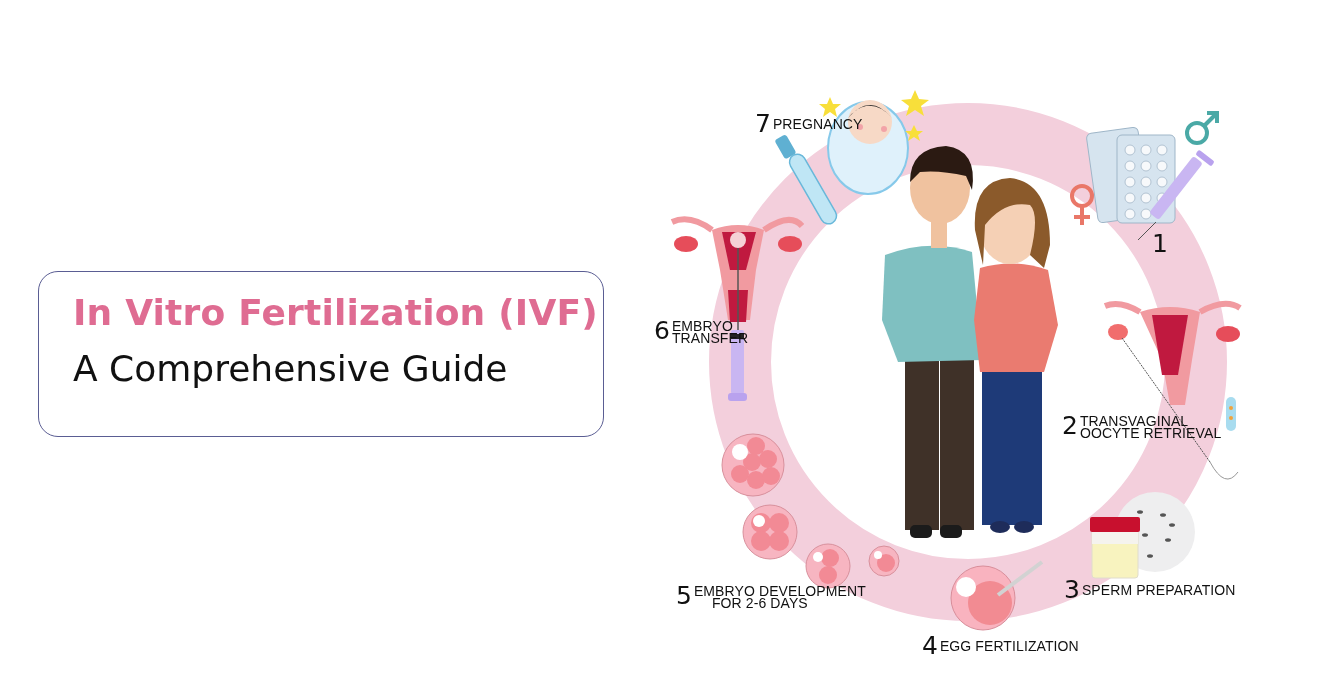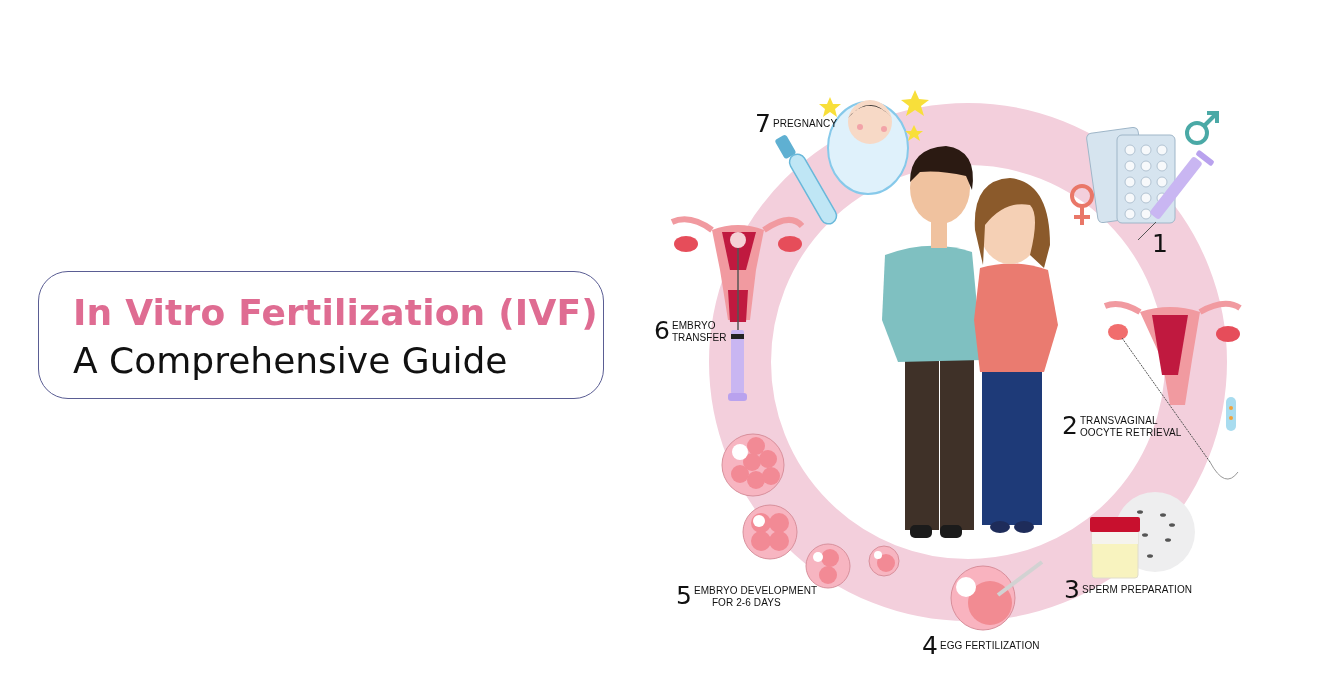"PREGNANCY" .step .lbl { font-size: 10px -> 14px }
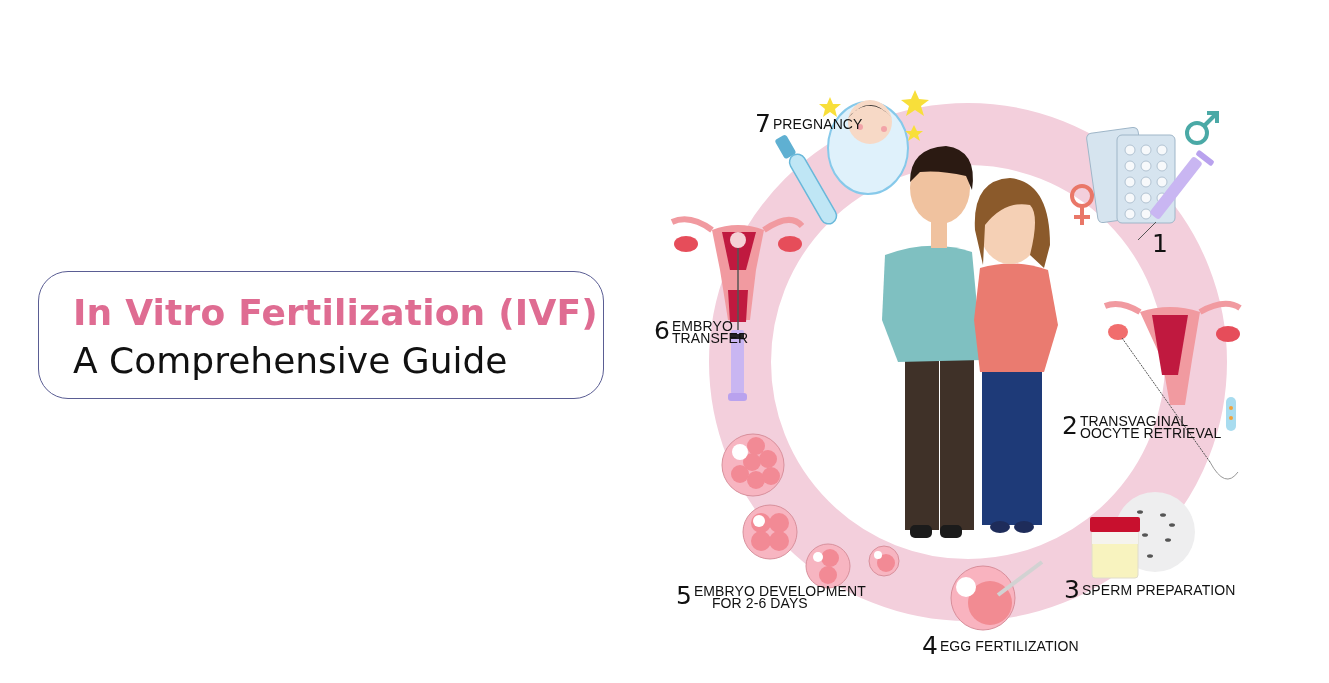"In Vitro Fertilization (IVF)" .title-card { border-radius: 30px -> 20px; height: 128px -> 166px }
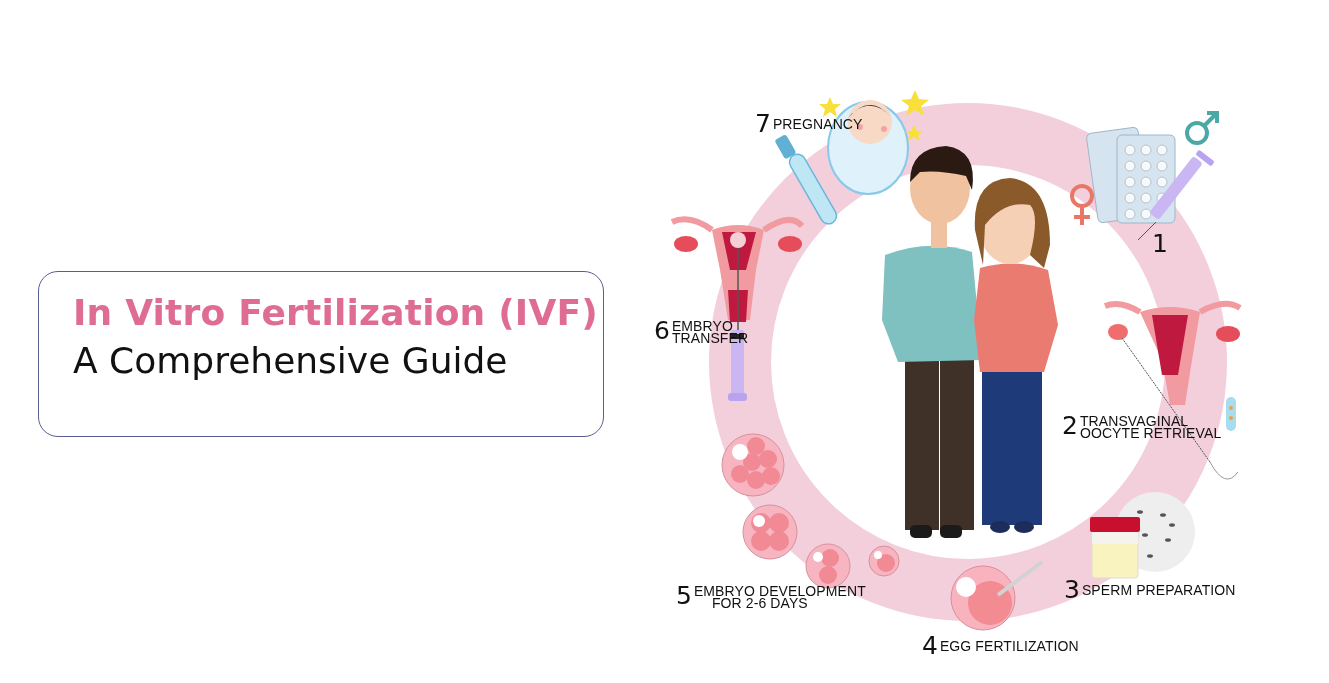"A Comprehensive Guide" .title-line2 { top: 68px -> 76px }
